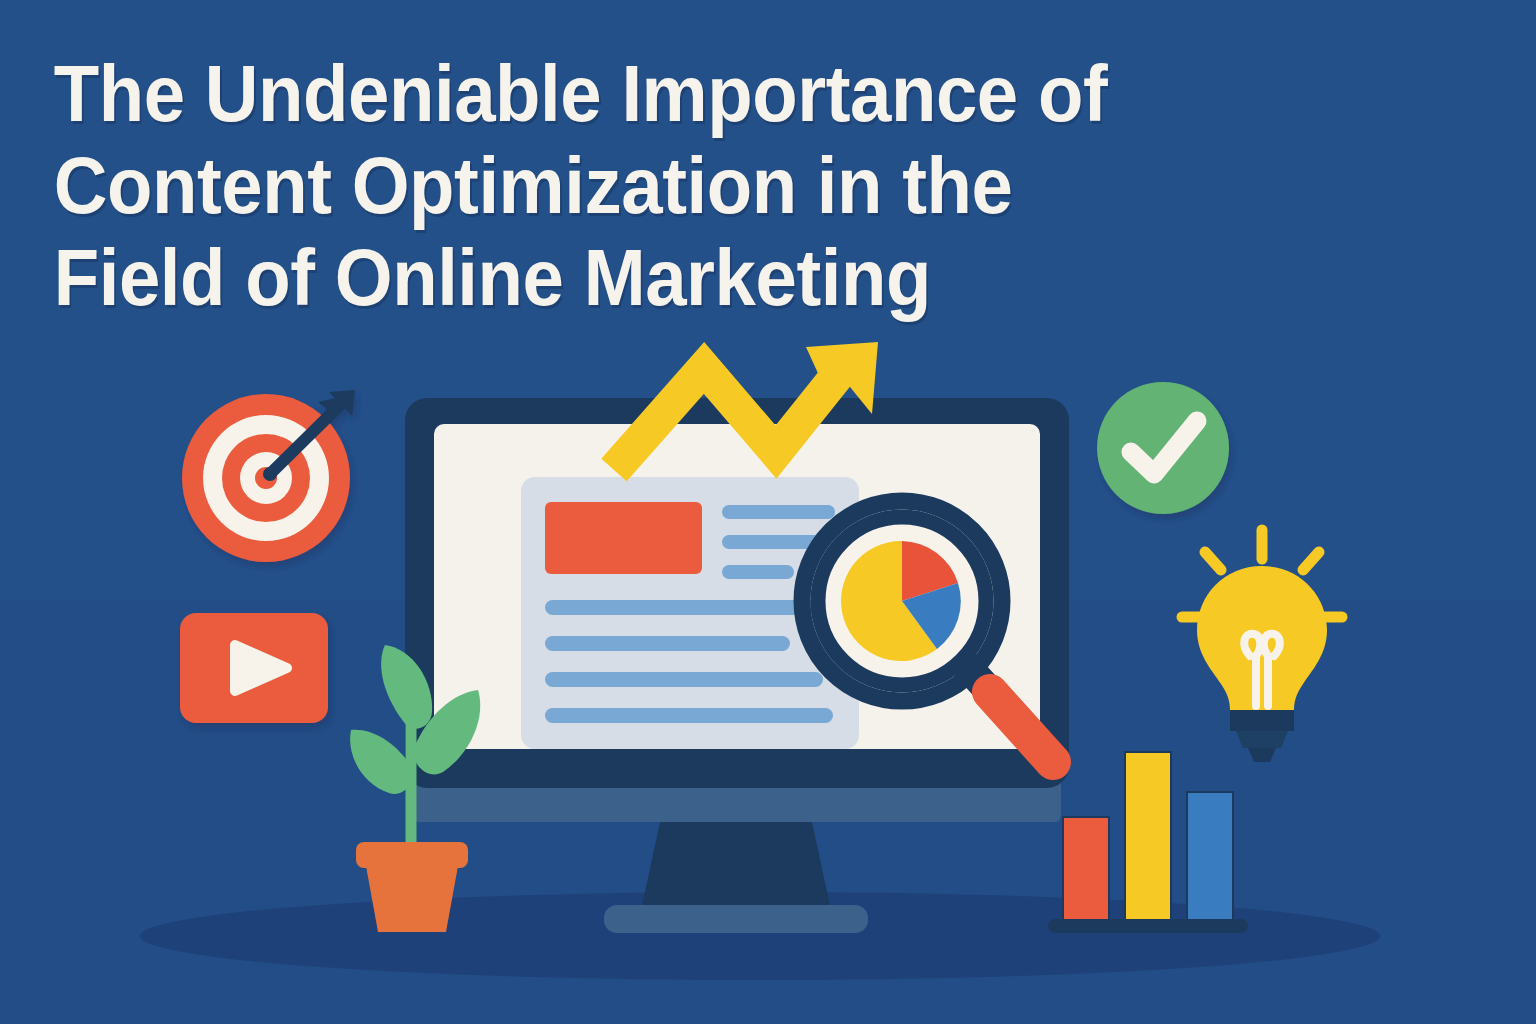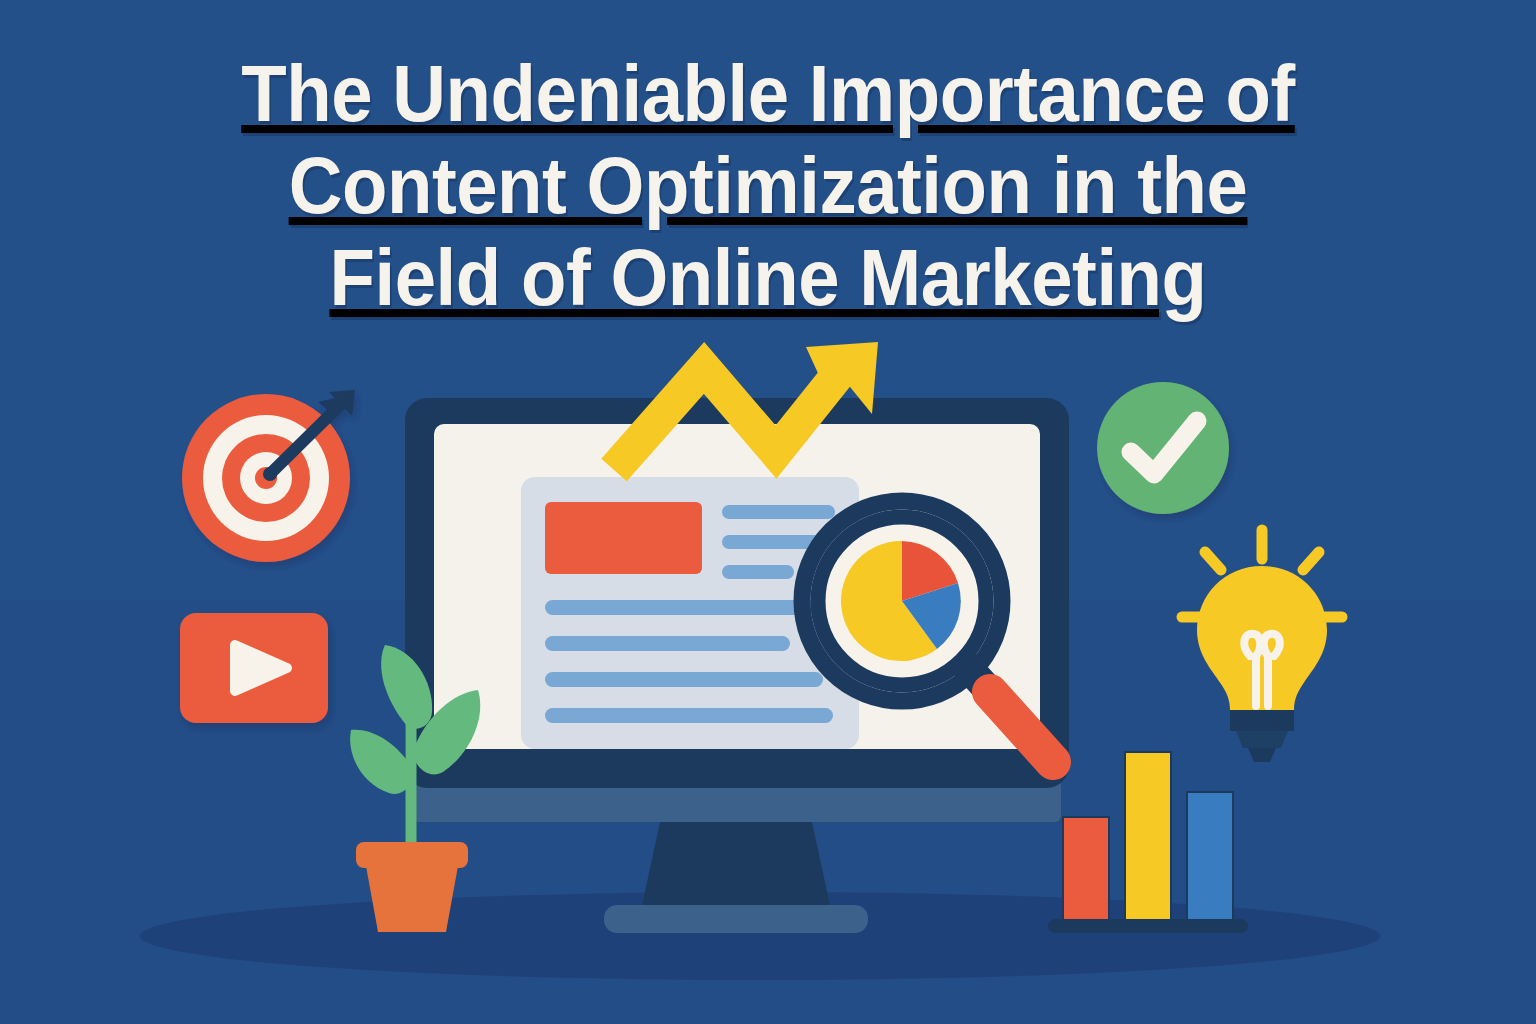"The Undeniable Importance of" #headline { text-align: center -> none; text-decoration: underline -> none }
